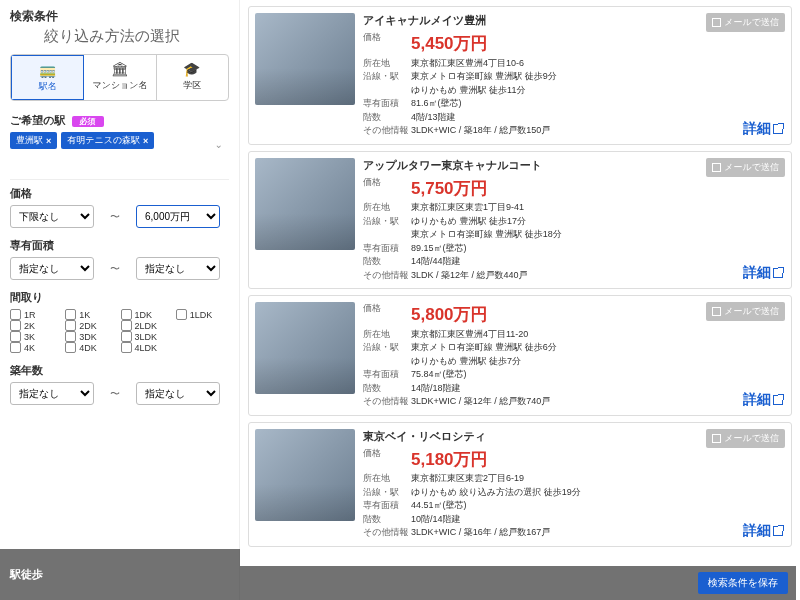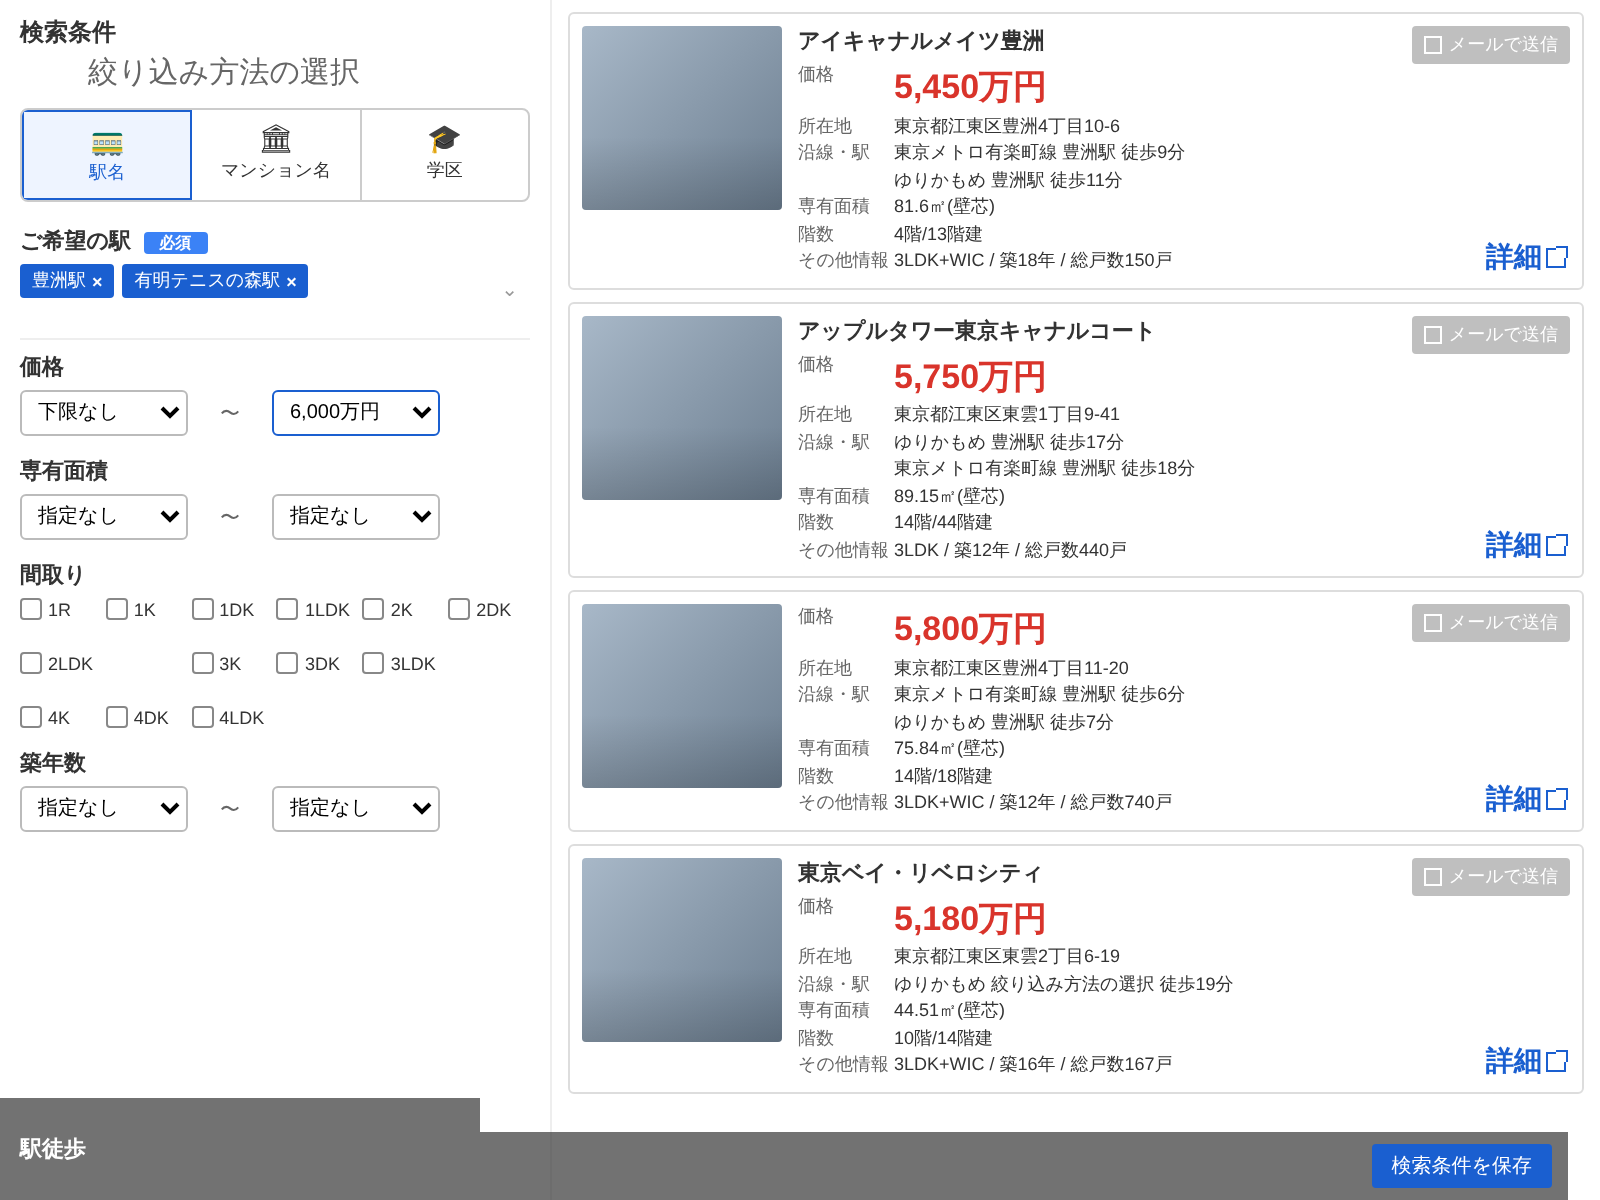"検索条件" .sidebar { width: 276px -> 240px }
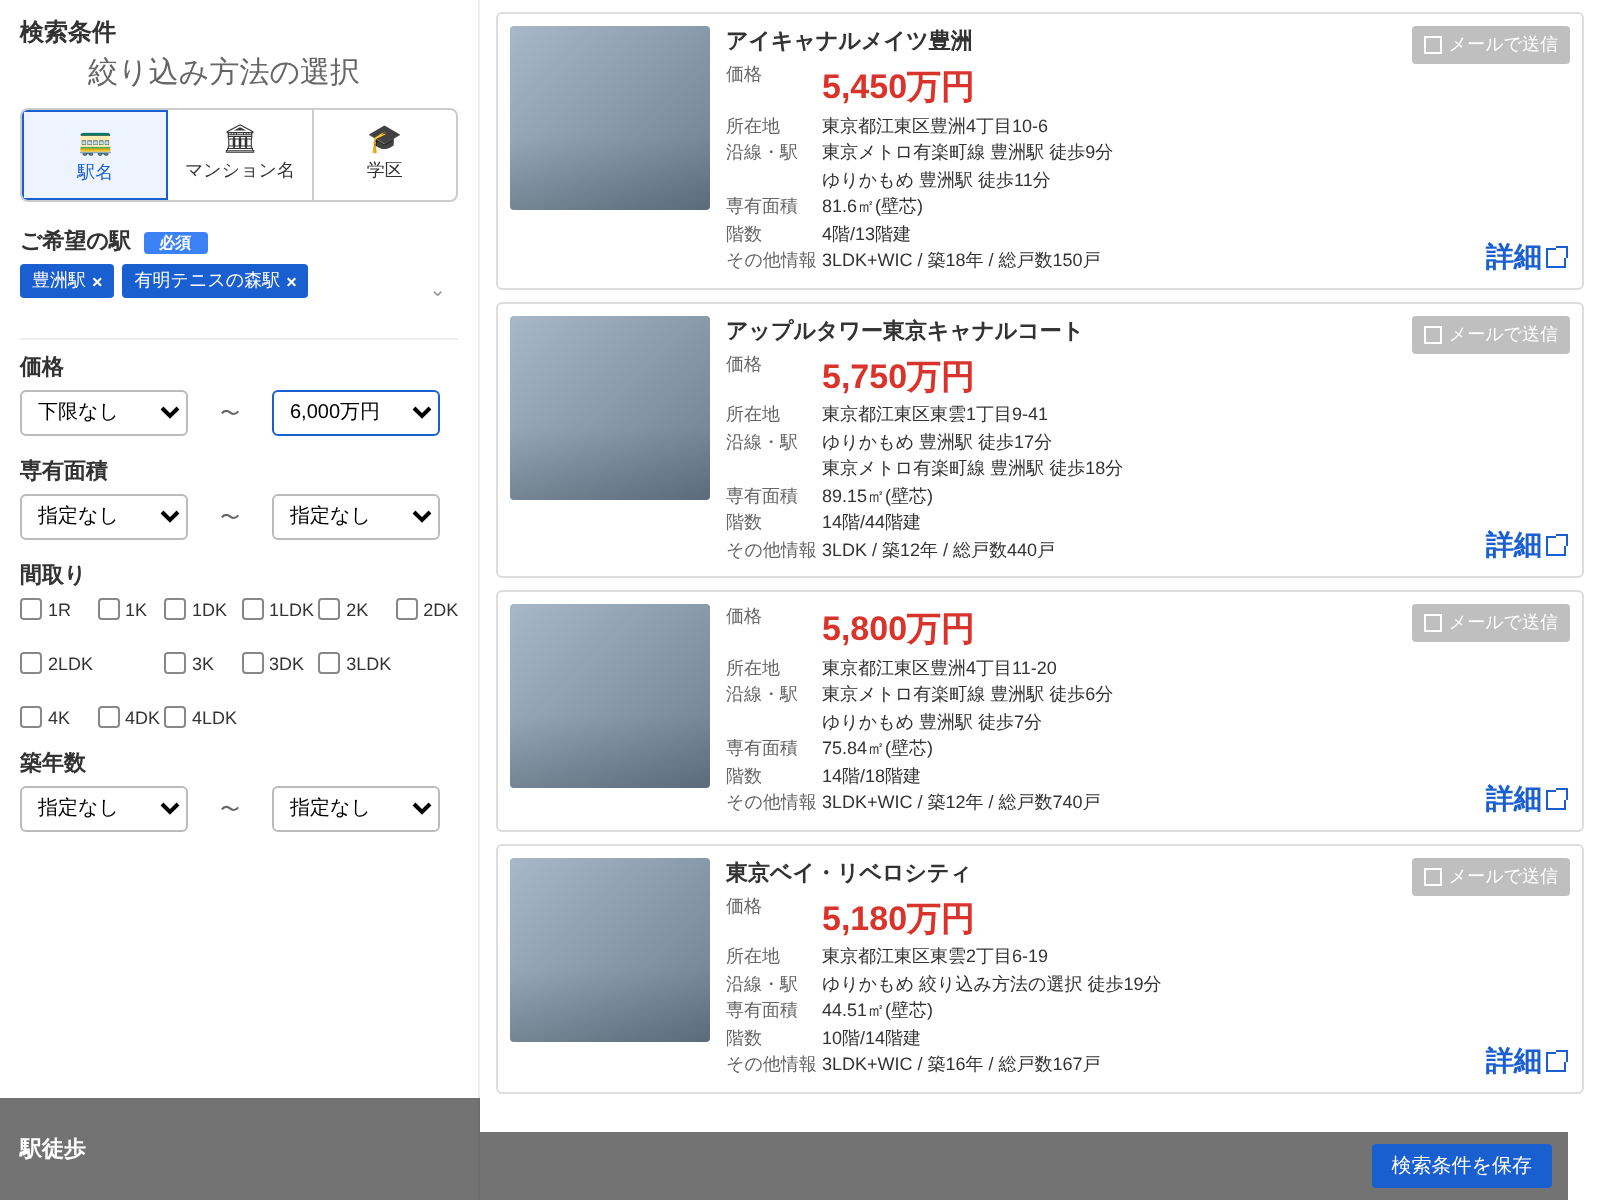"必須" .required { background: #3b82f6 -> #d946ef }
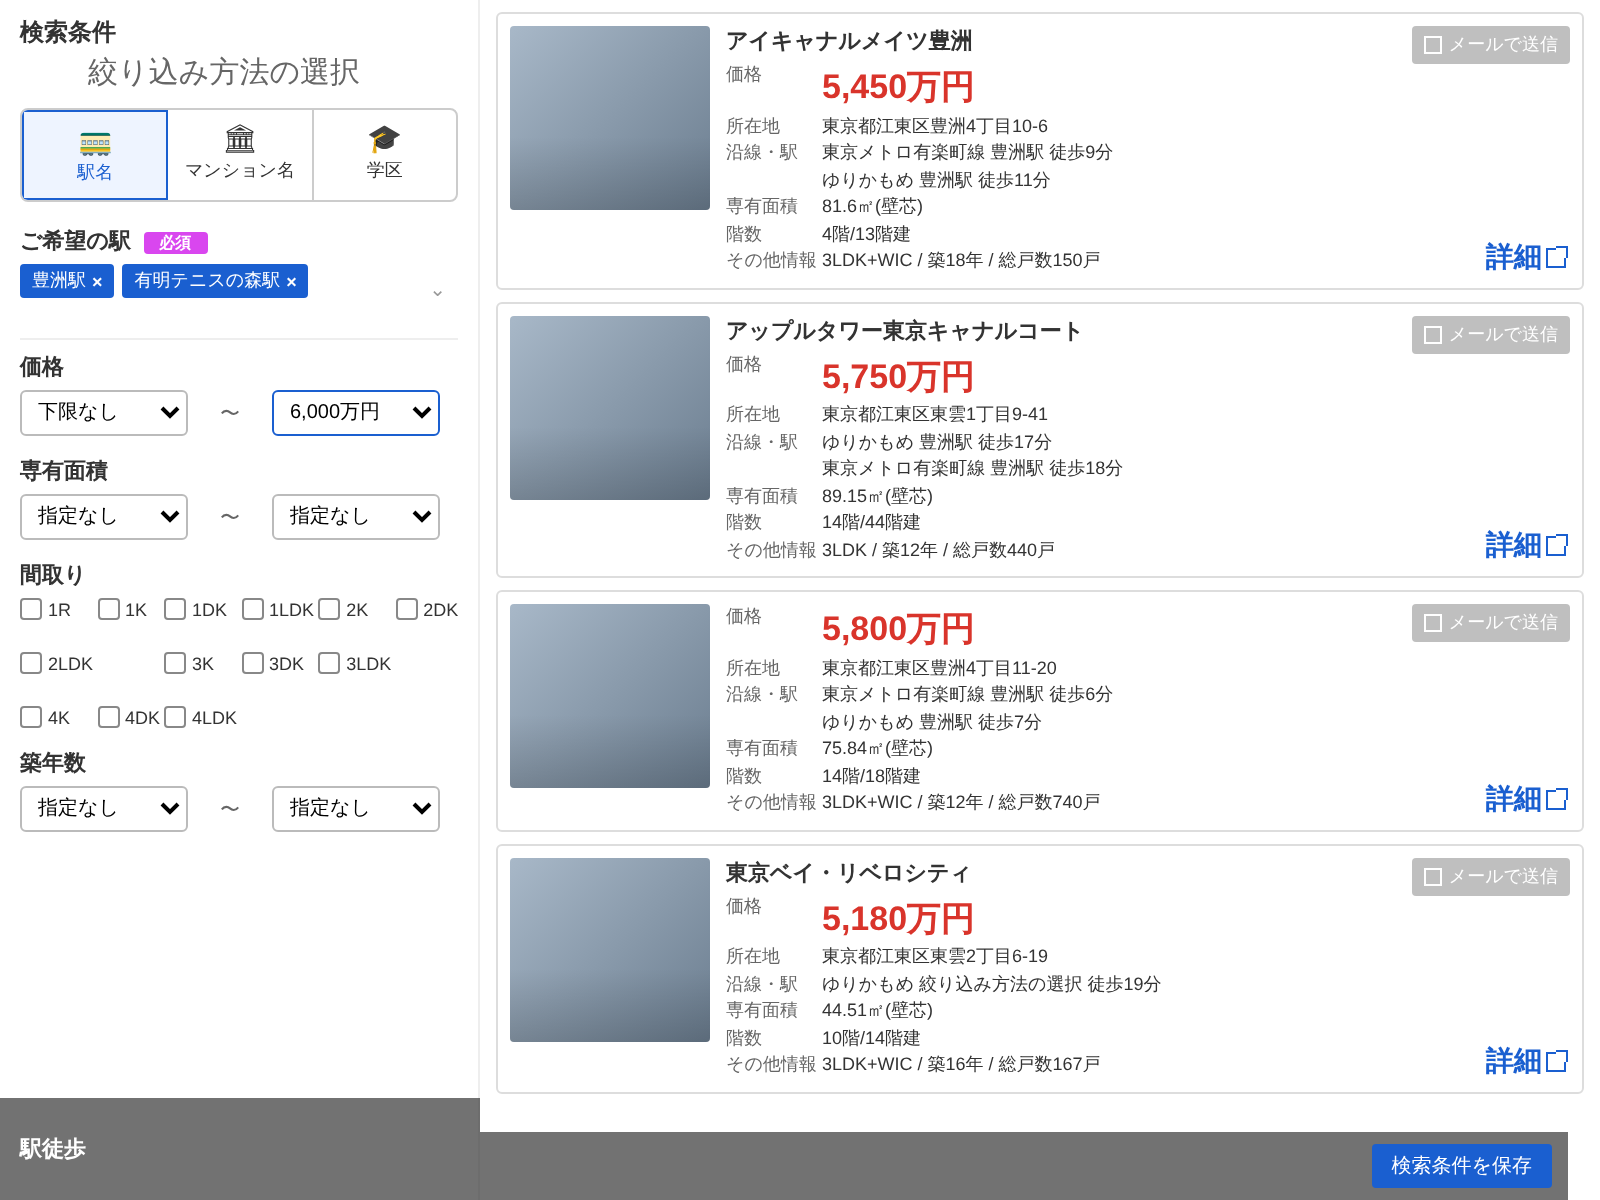"豊洲駅" .tag-row { padding-bottom: 12px -> 22px }
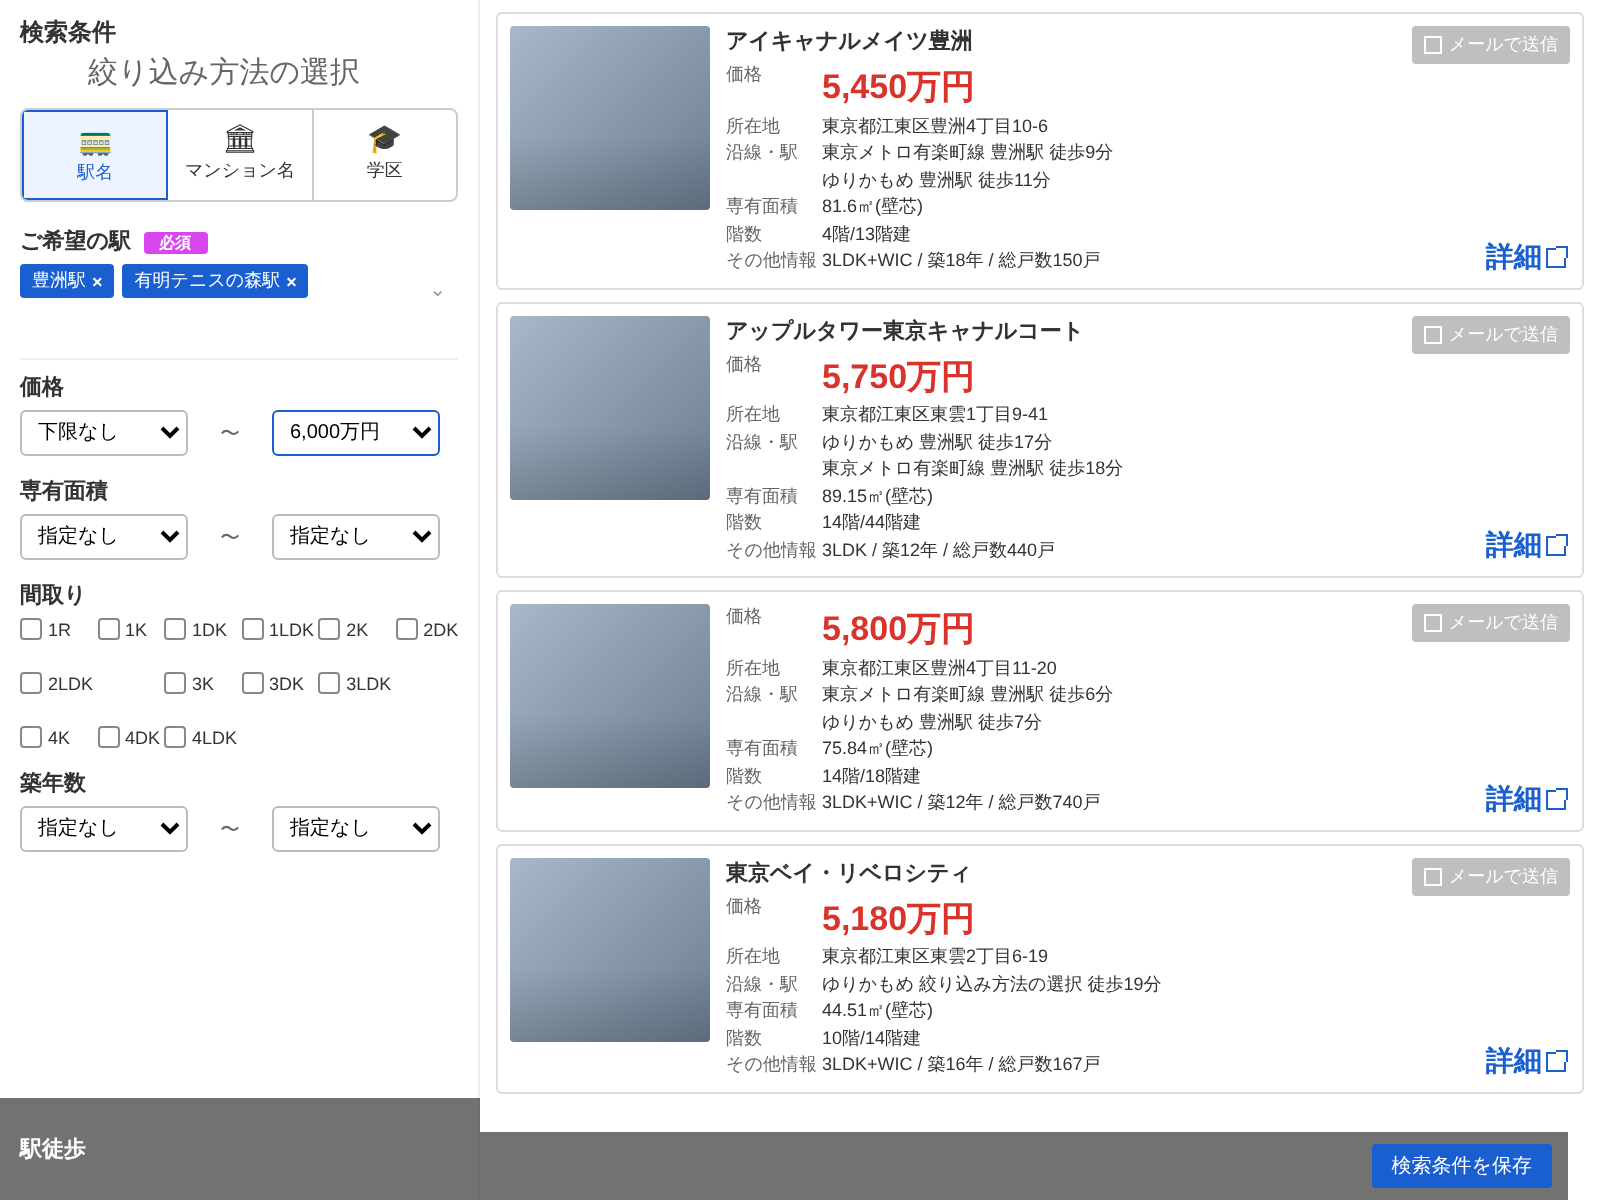"1R" .checks { gap: 16px 2px -> 0 2px; grid-template-columns: repeat(6, 1fr) -> repeat(4, 1fr) }
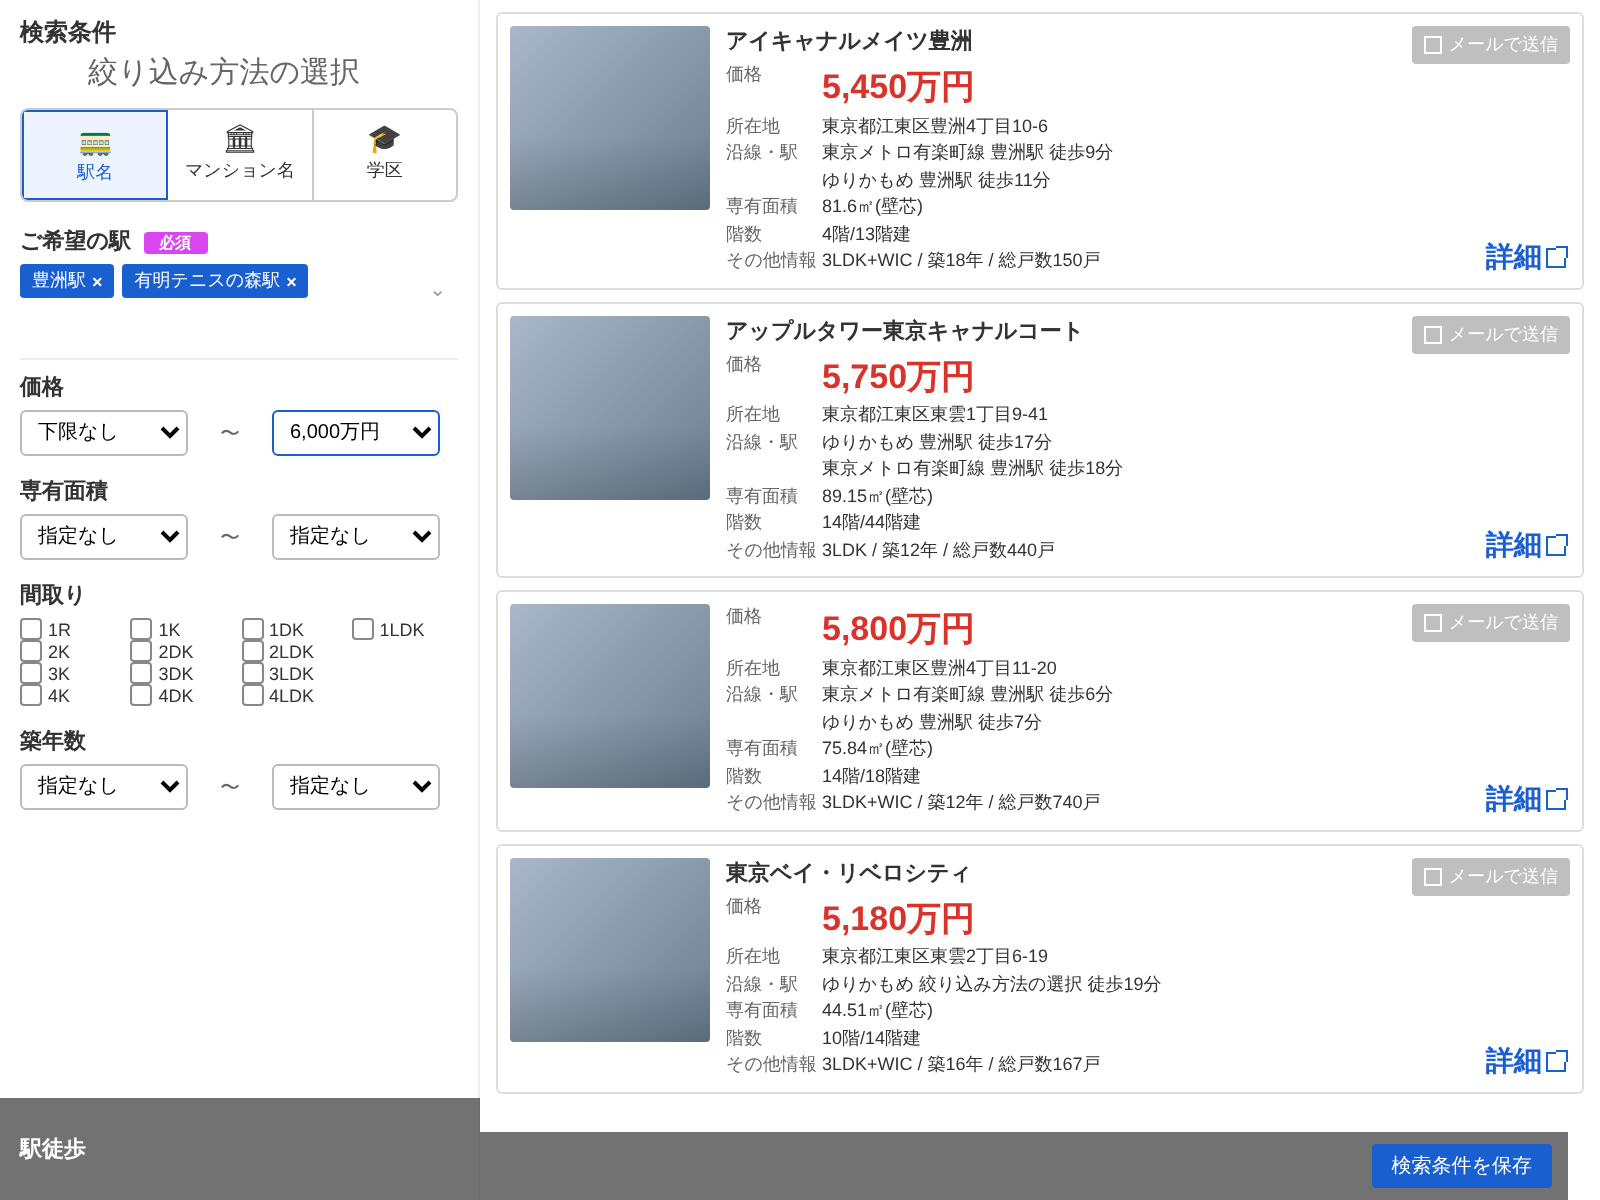"検索条件を保存" .footer-bar { right: 16px -> 4px }
